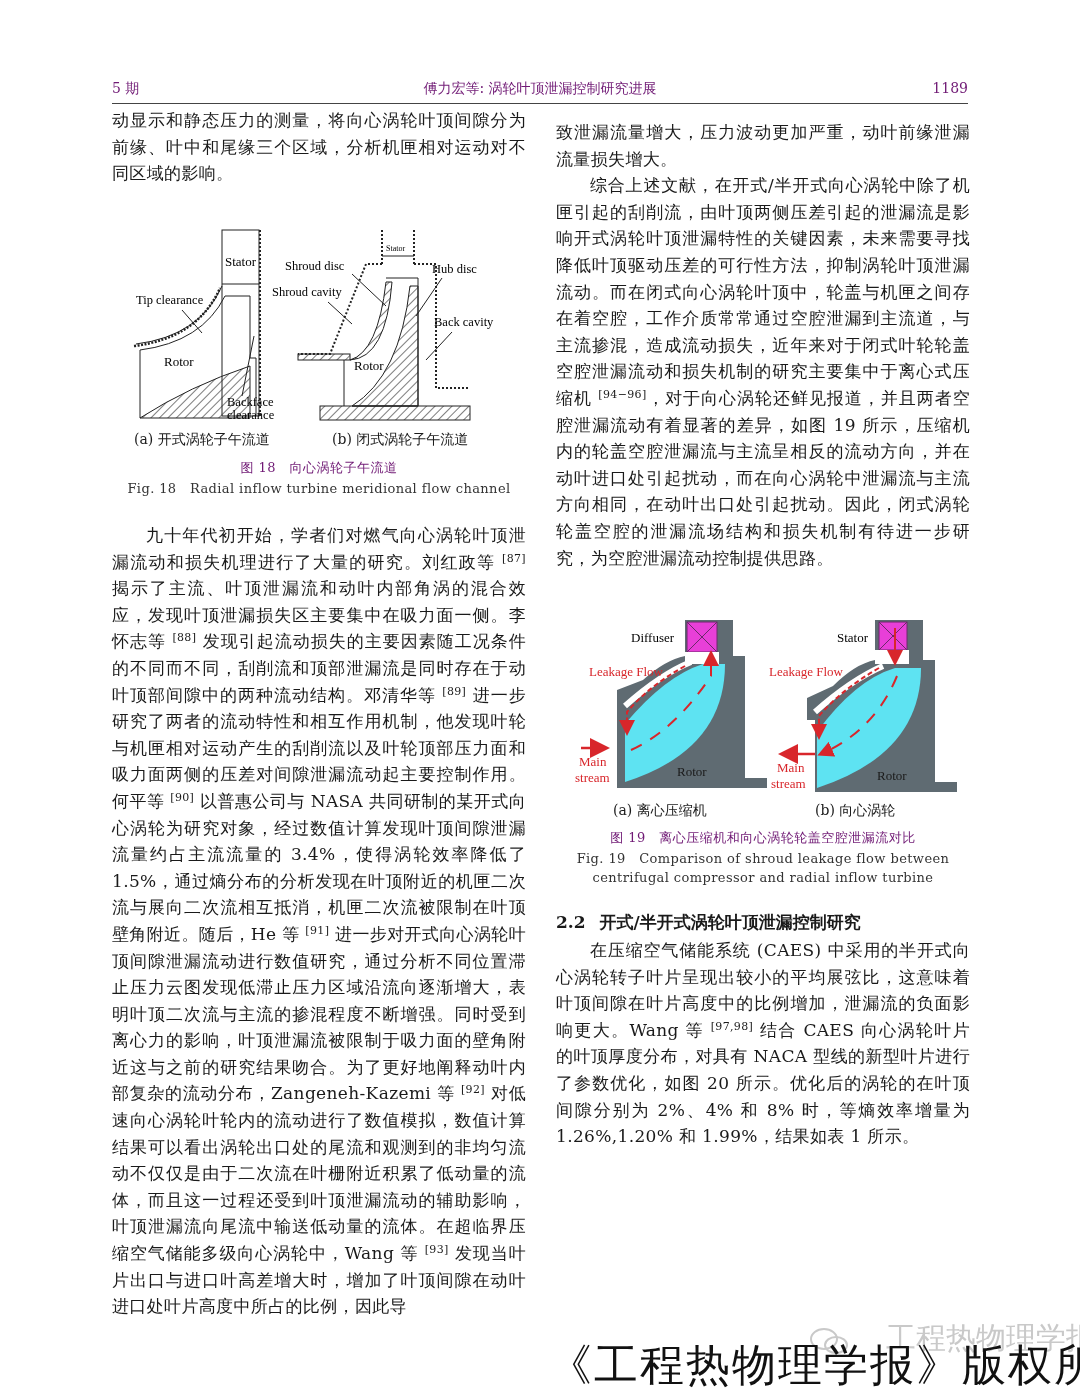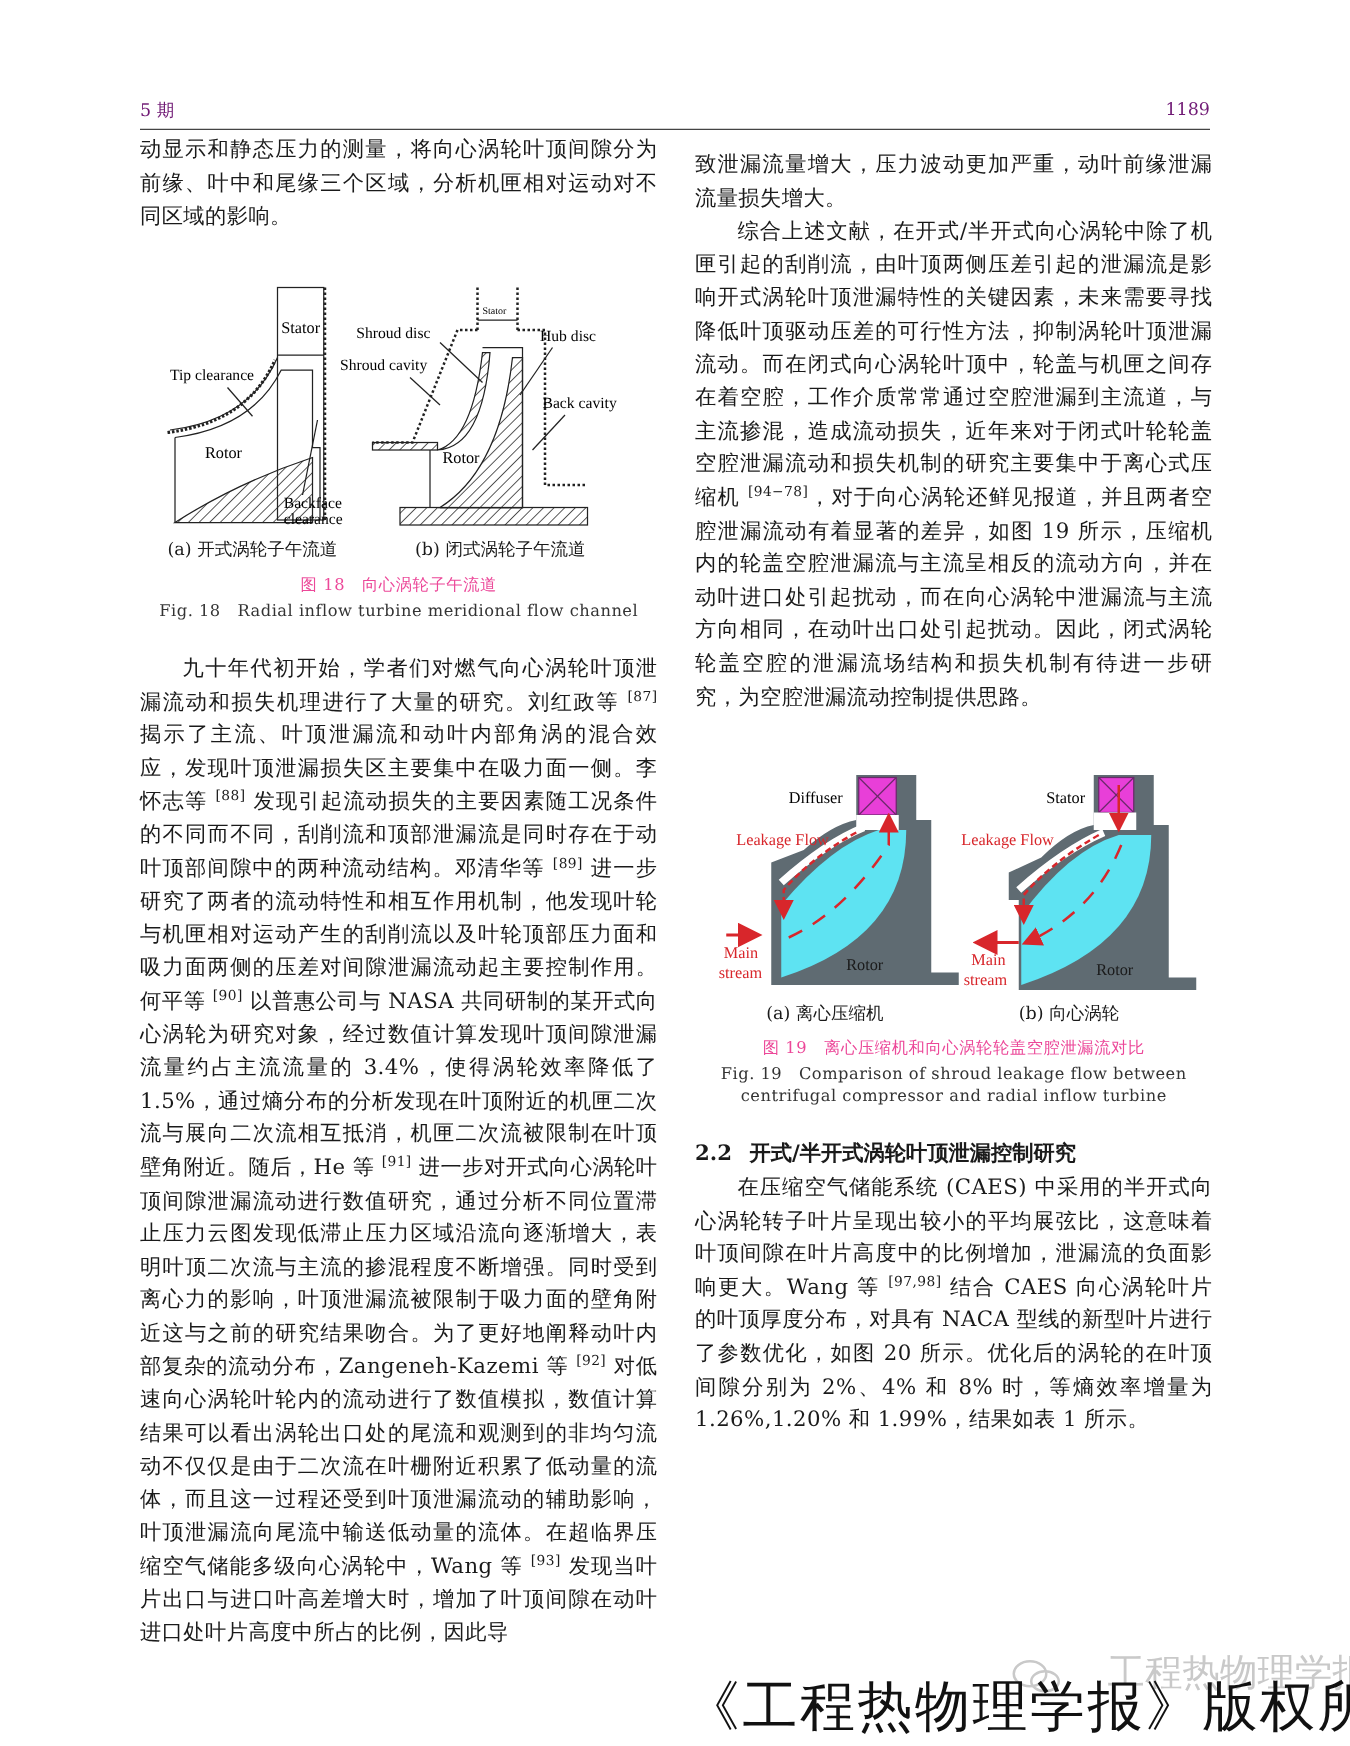"傅力宏等: 涡轮叶顶泄漏控制研究进展" span.c { html: none -> <span>傅力宏等: 涡轮叶顶泄漏控制研究进展</span> }
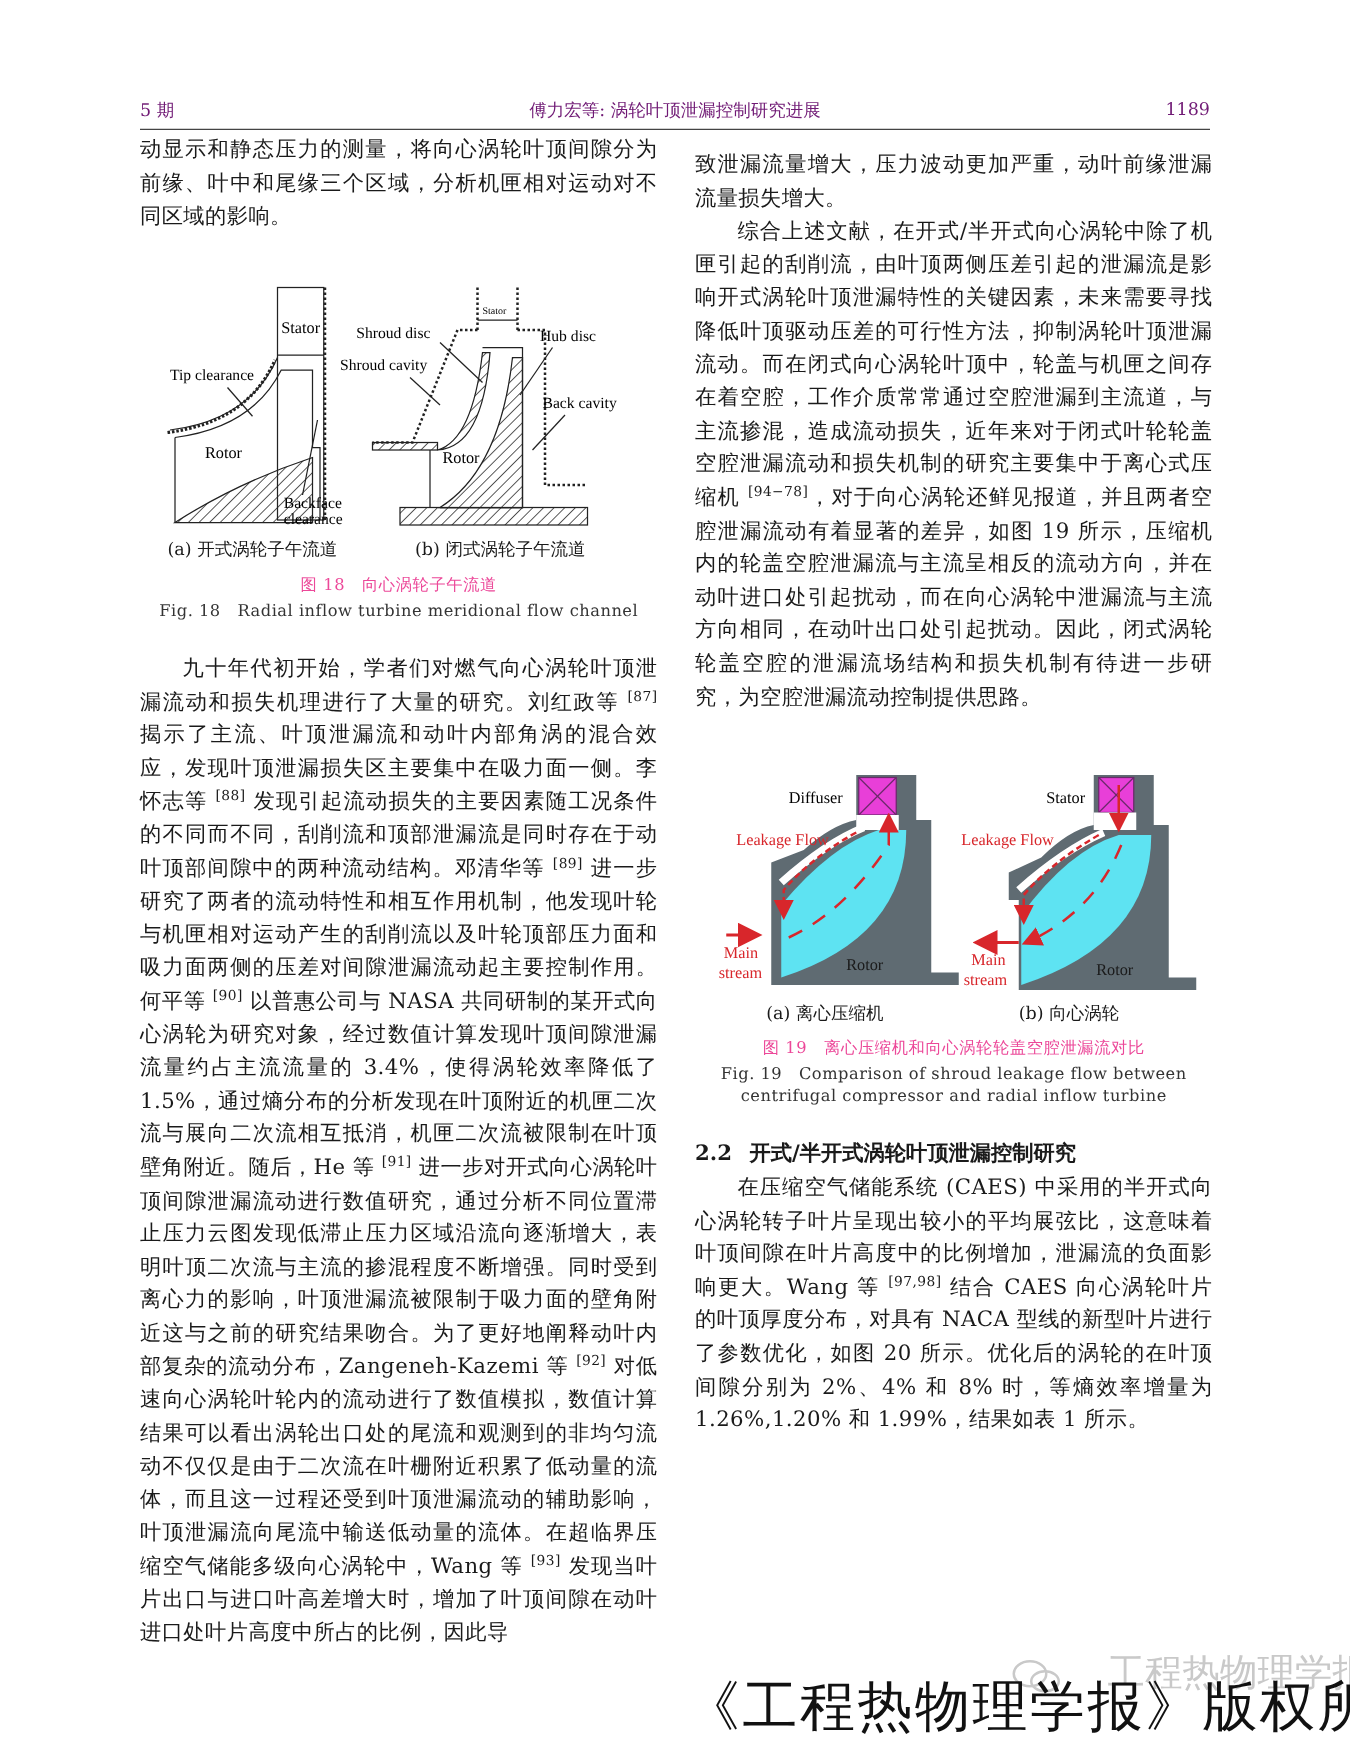"[94−78]" sup { text: 78 -> 96 }
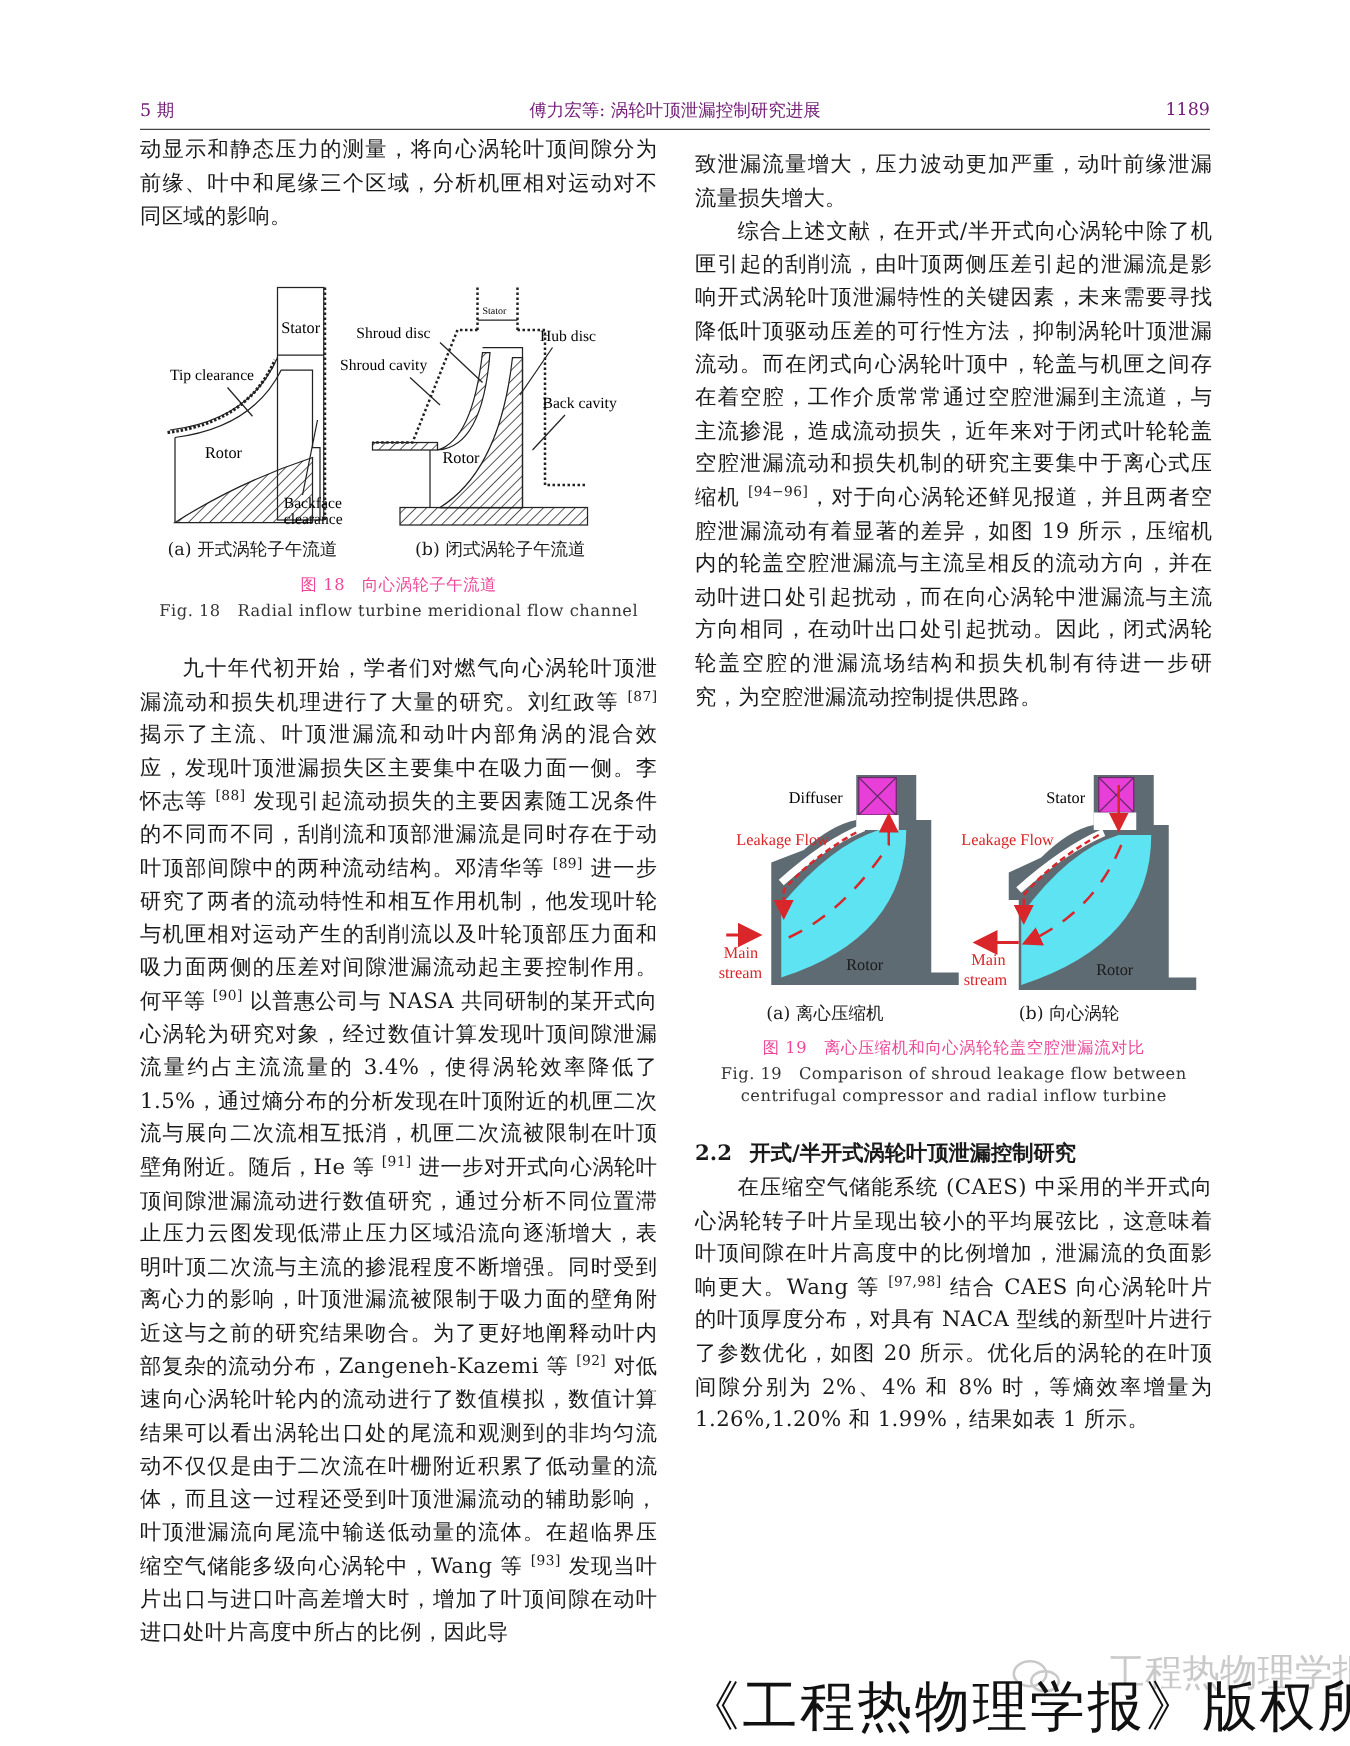"图 18 向心涡轮子午流道" .cap-cn { color: #ec4899 -> #701a75 }
